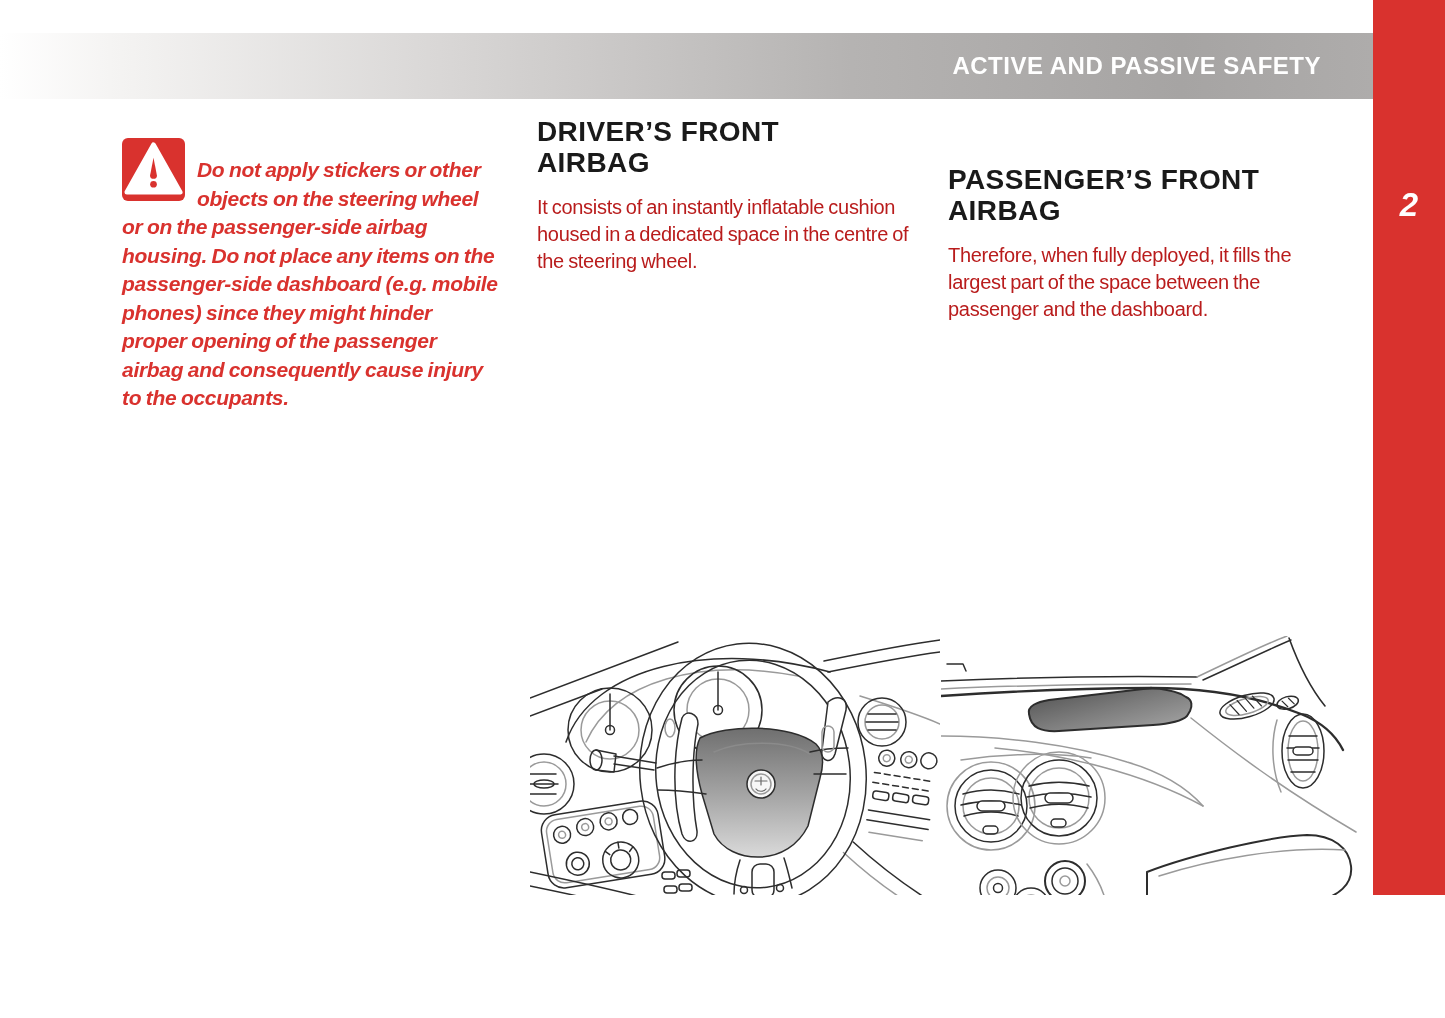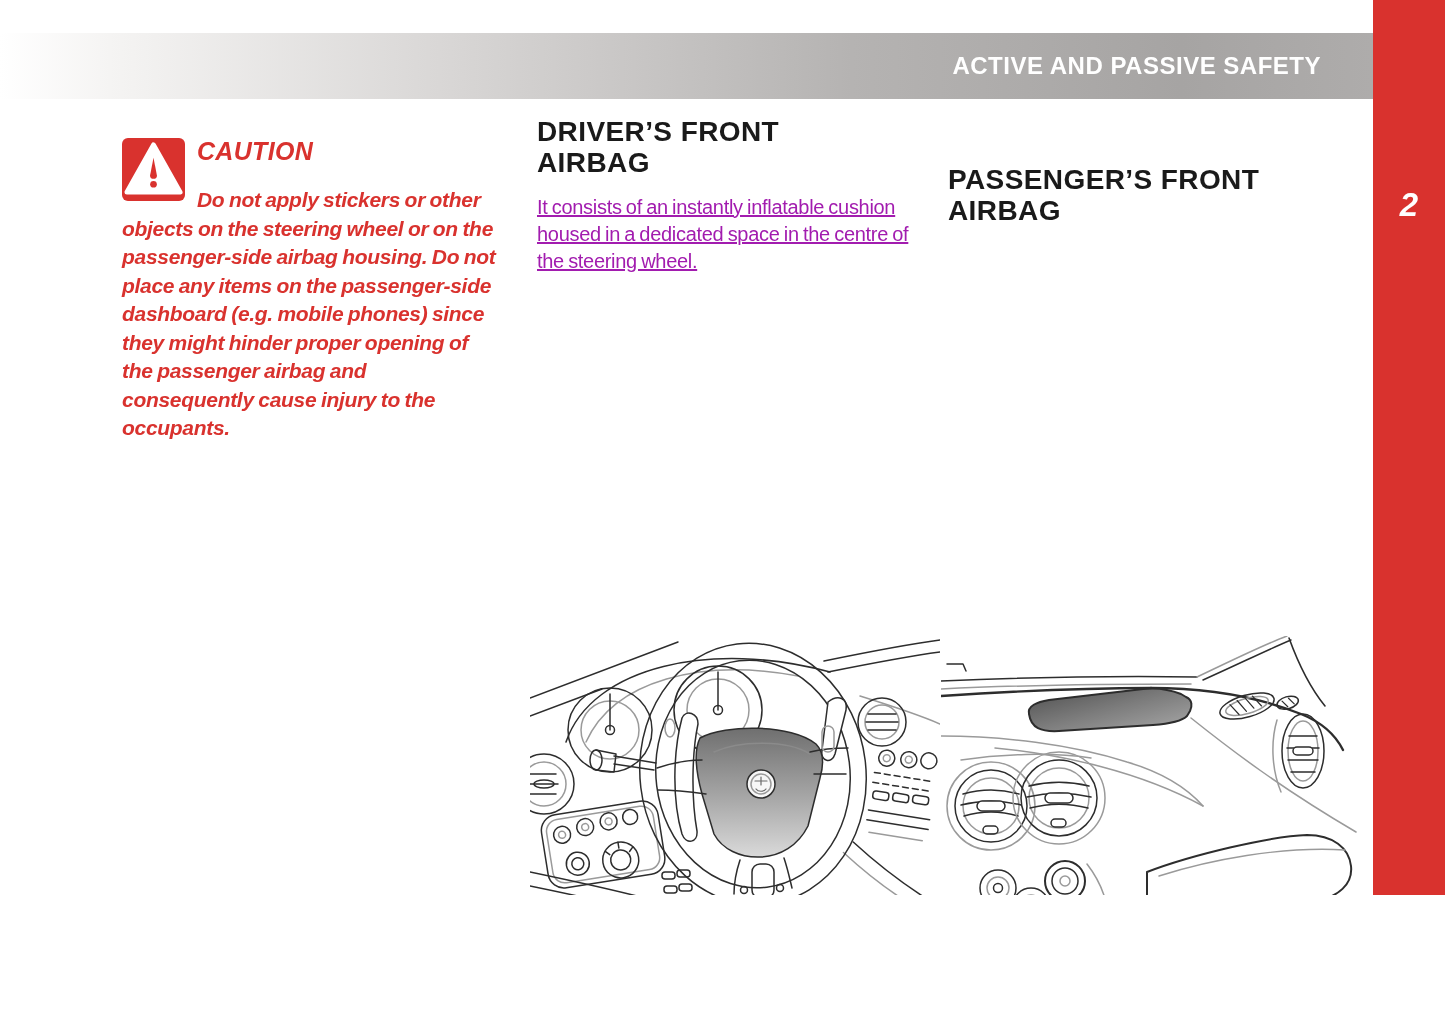"CAUTION" div.caution-label { html: <div>CAUTION</div> -> none }
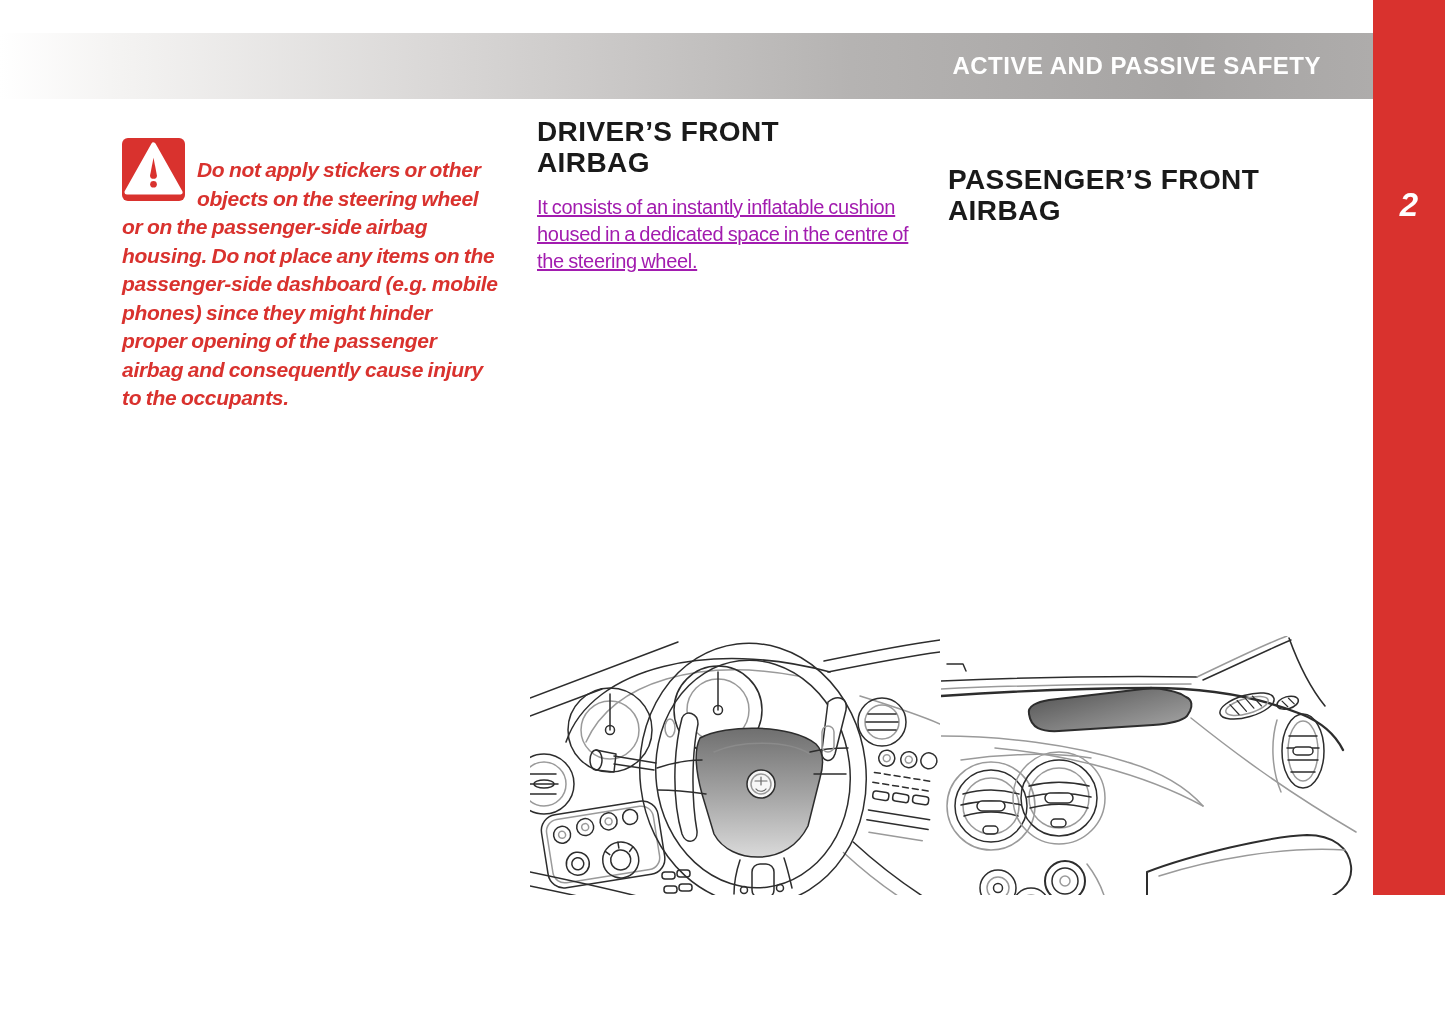"It consists of an instantly" .section-paragraph { color: #a21caf -> #b91c1c; text-decoration: underline -> none }
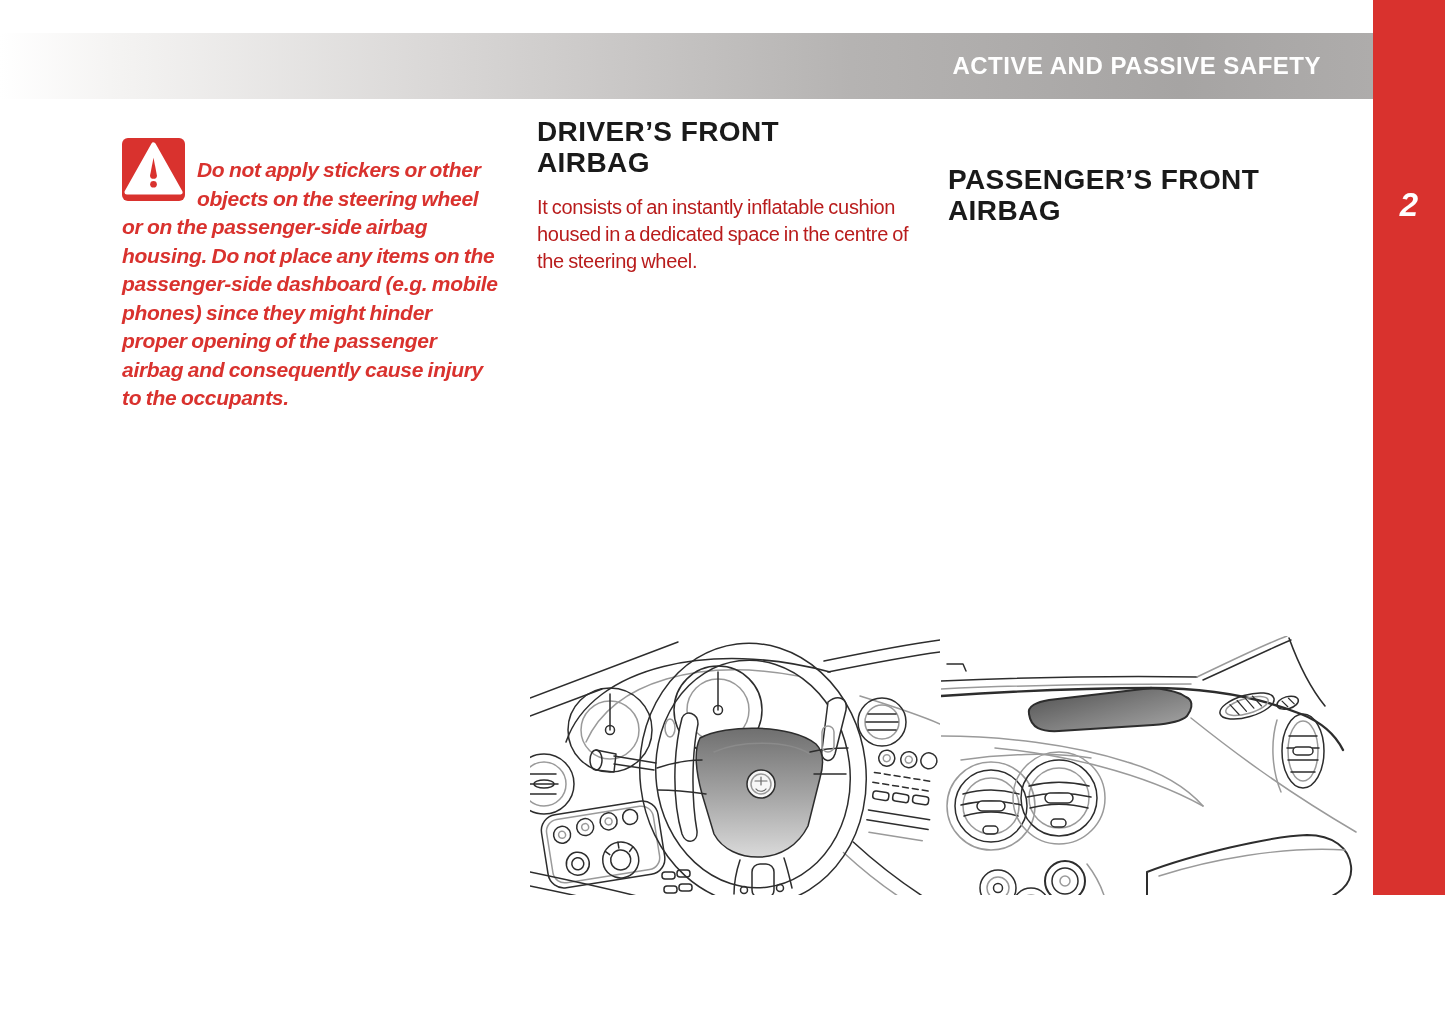"Therefore, when fully deployed, it" p.section-paragraph { html: none -> <p>Therefore, when fully deployed, it fills the largest part of the space between the passenger and the dashboard.</p> }
